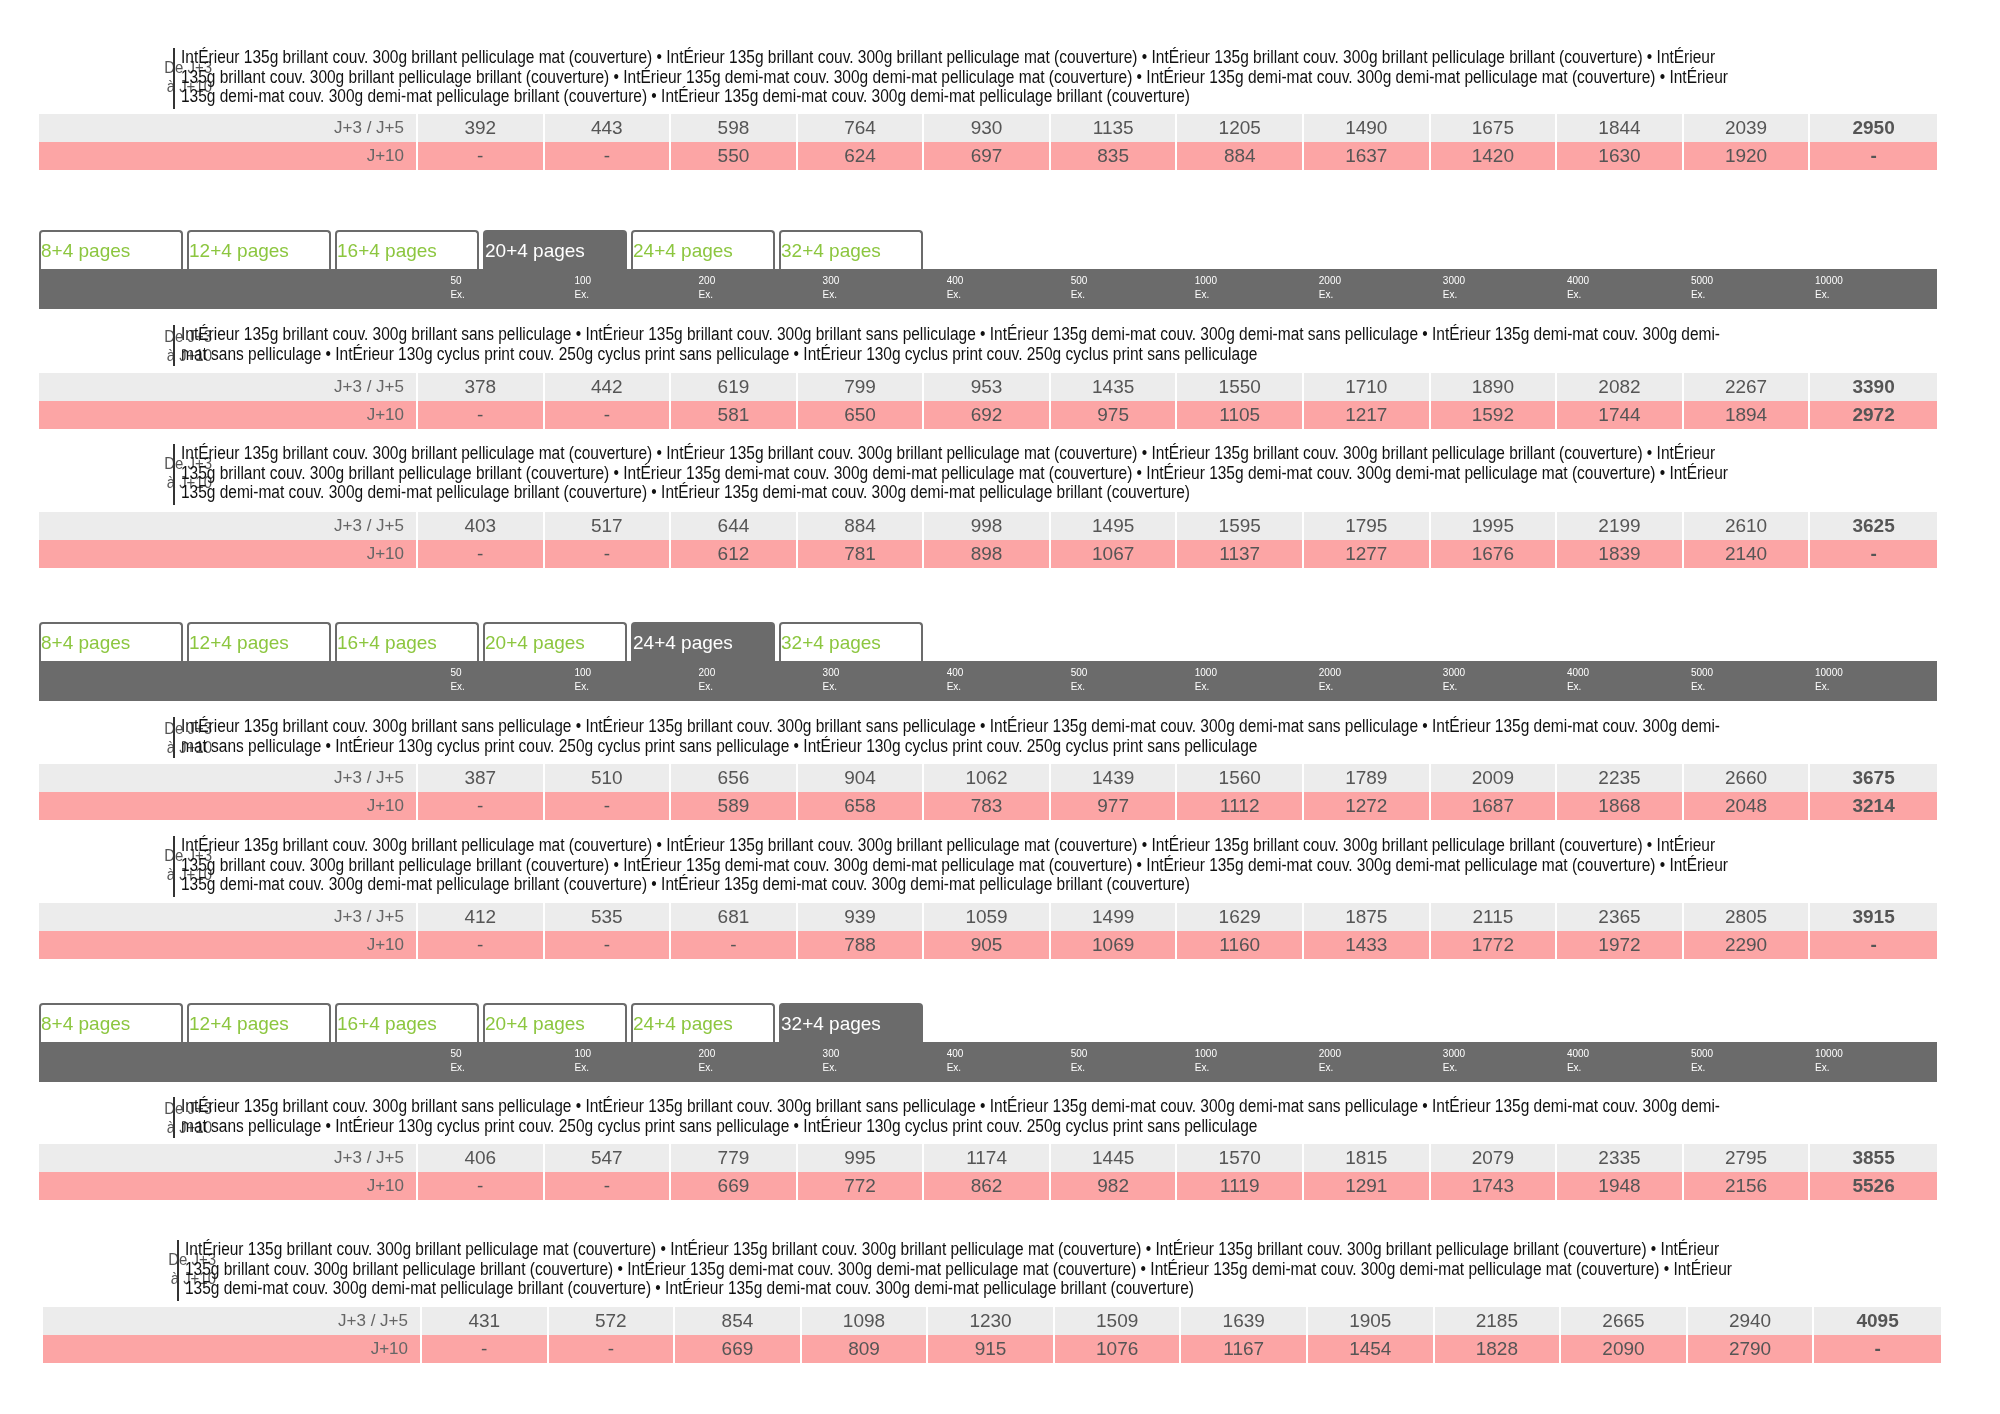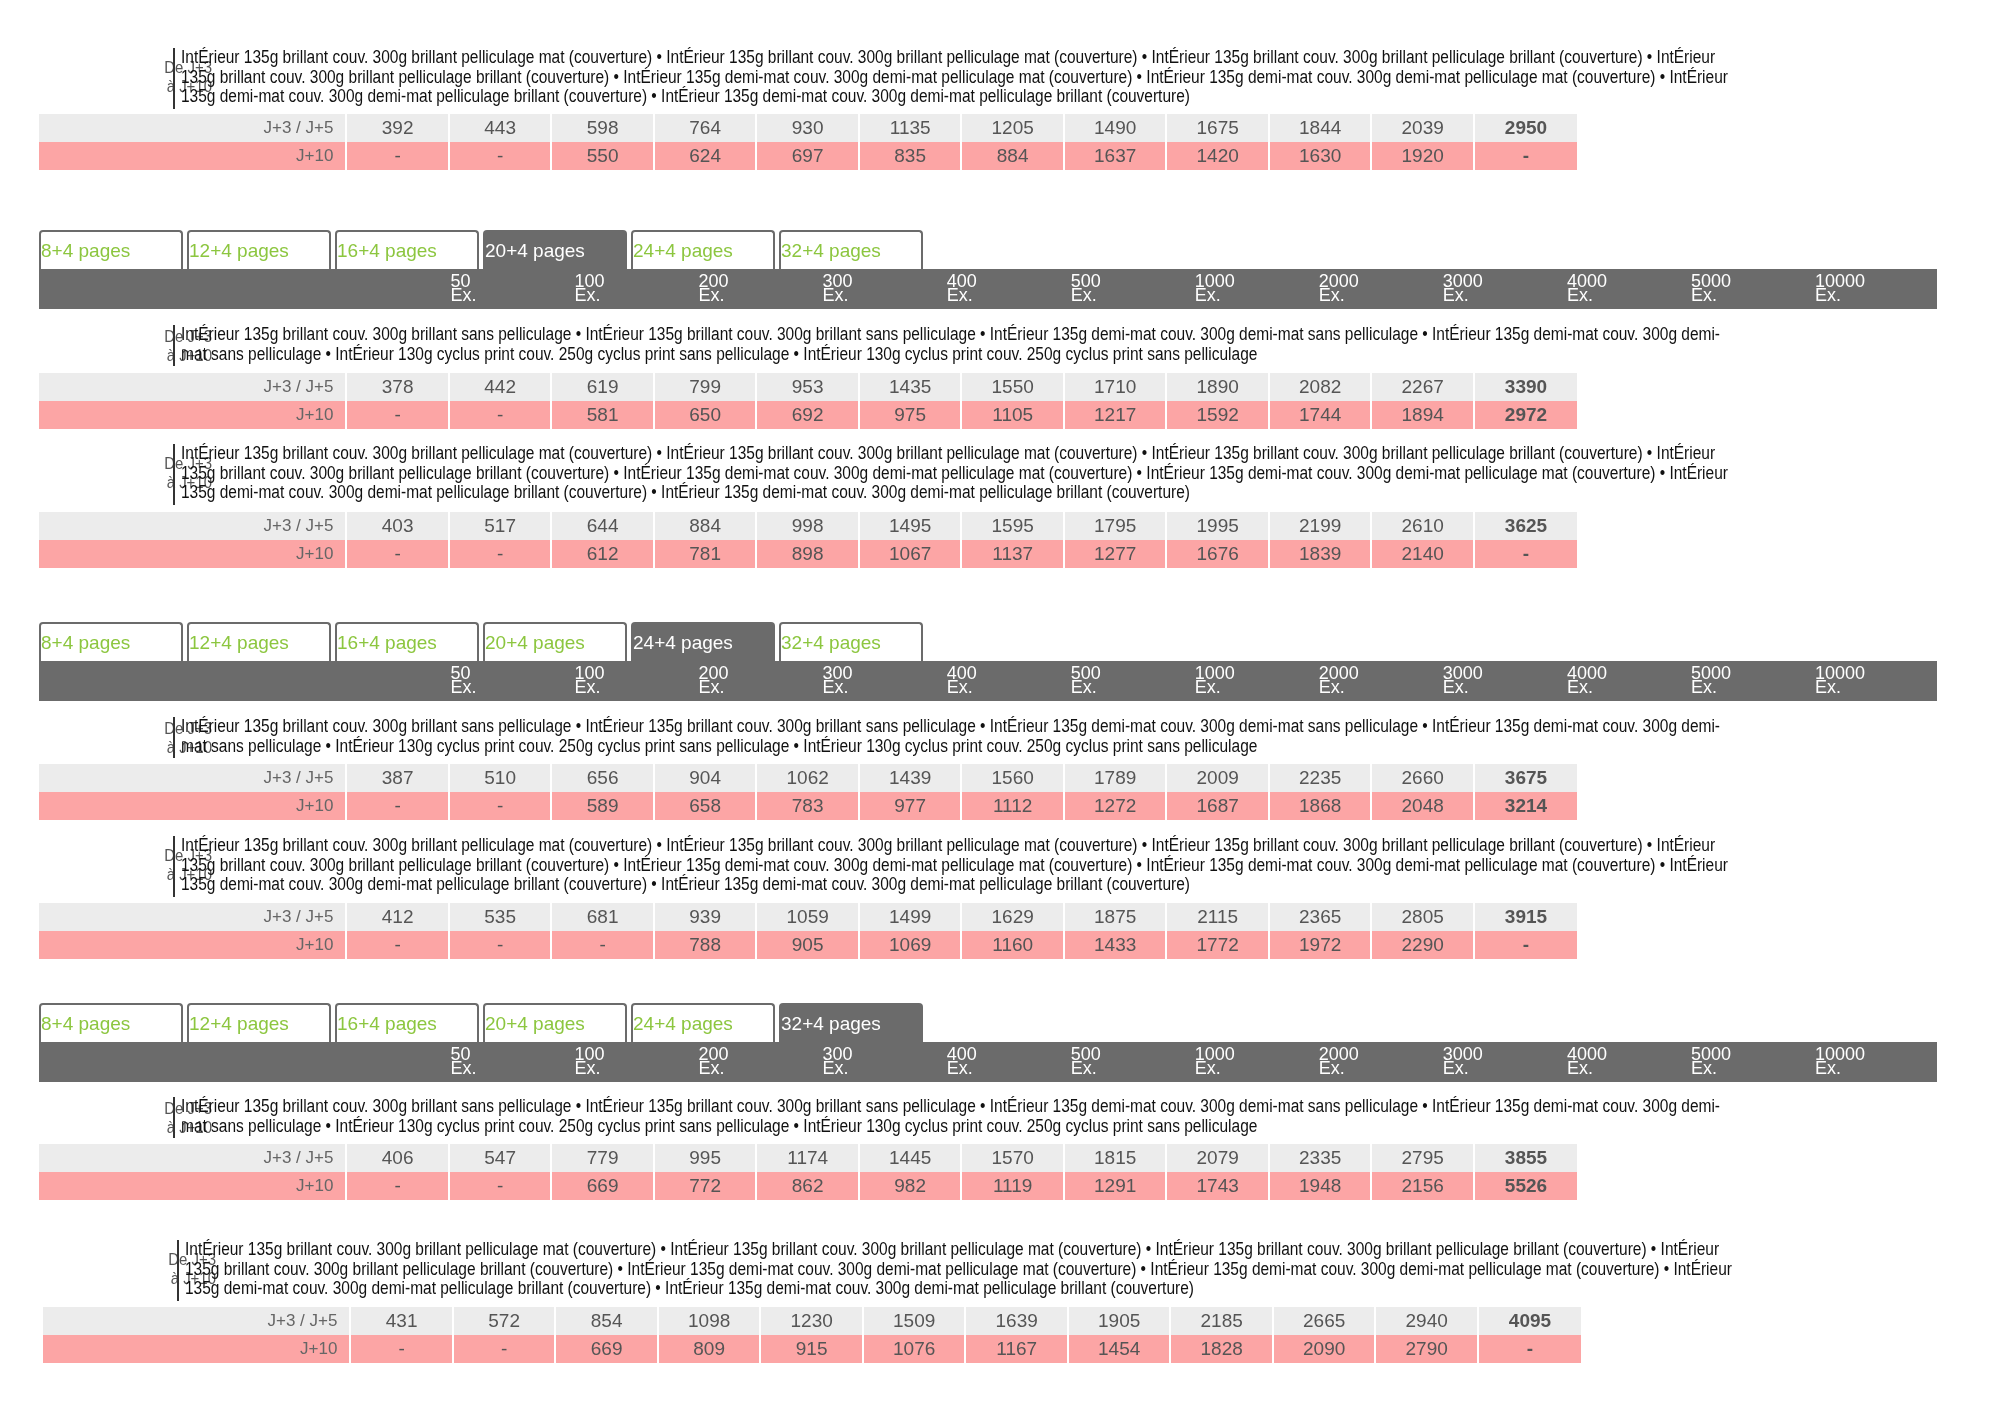"J+3 / J+5" .rows { width: 1538px -> 1898px }
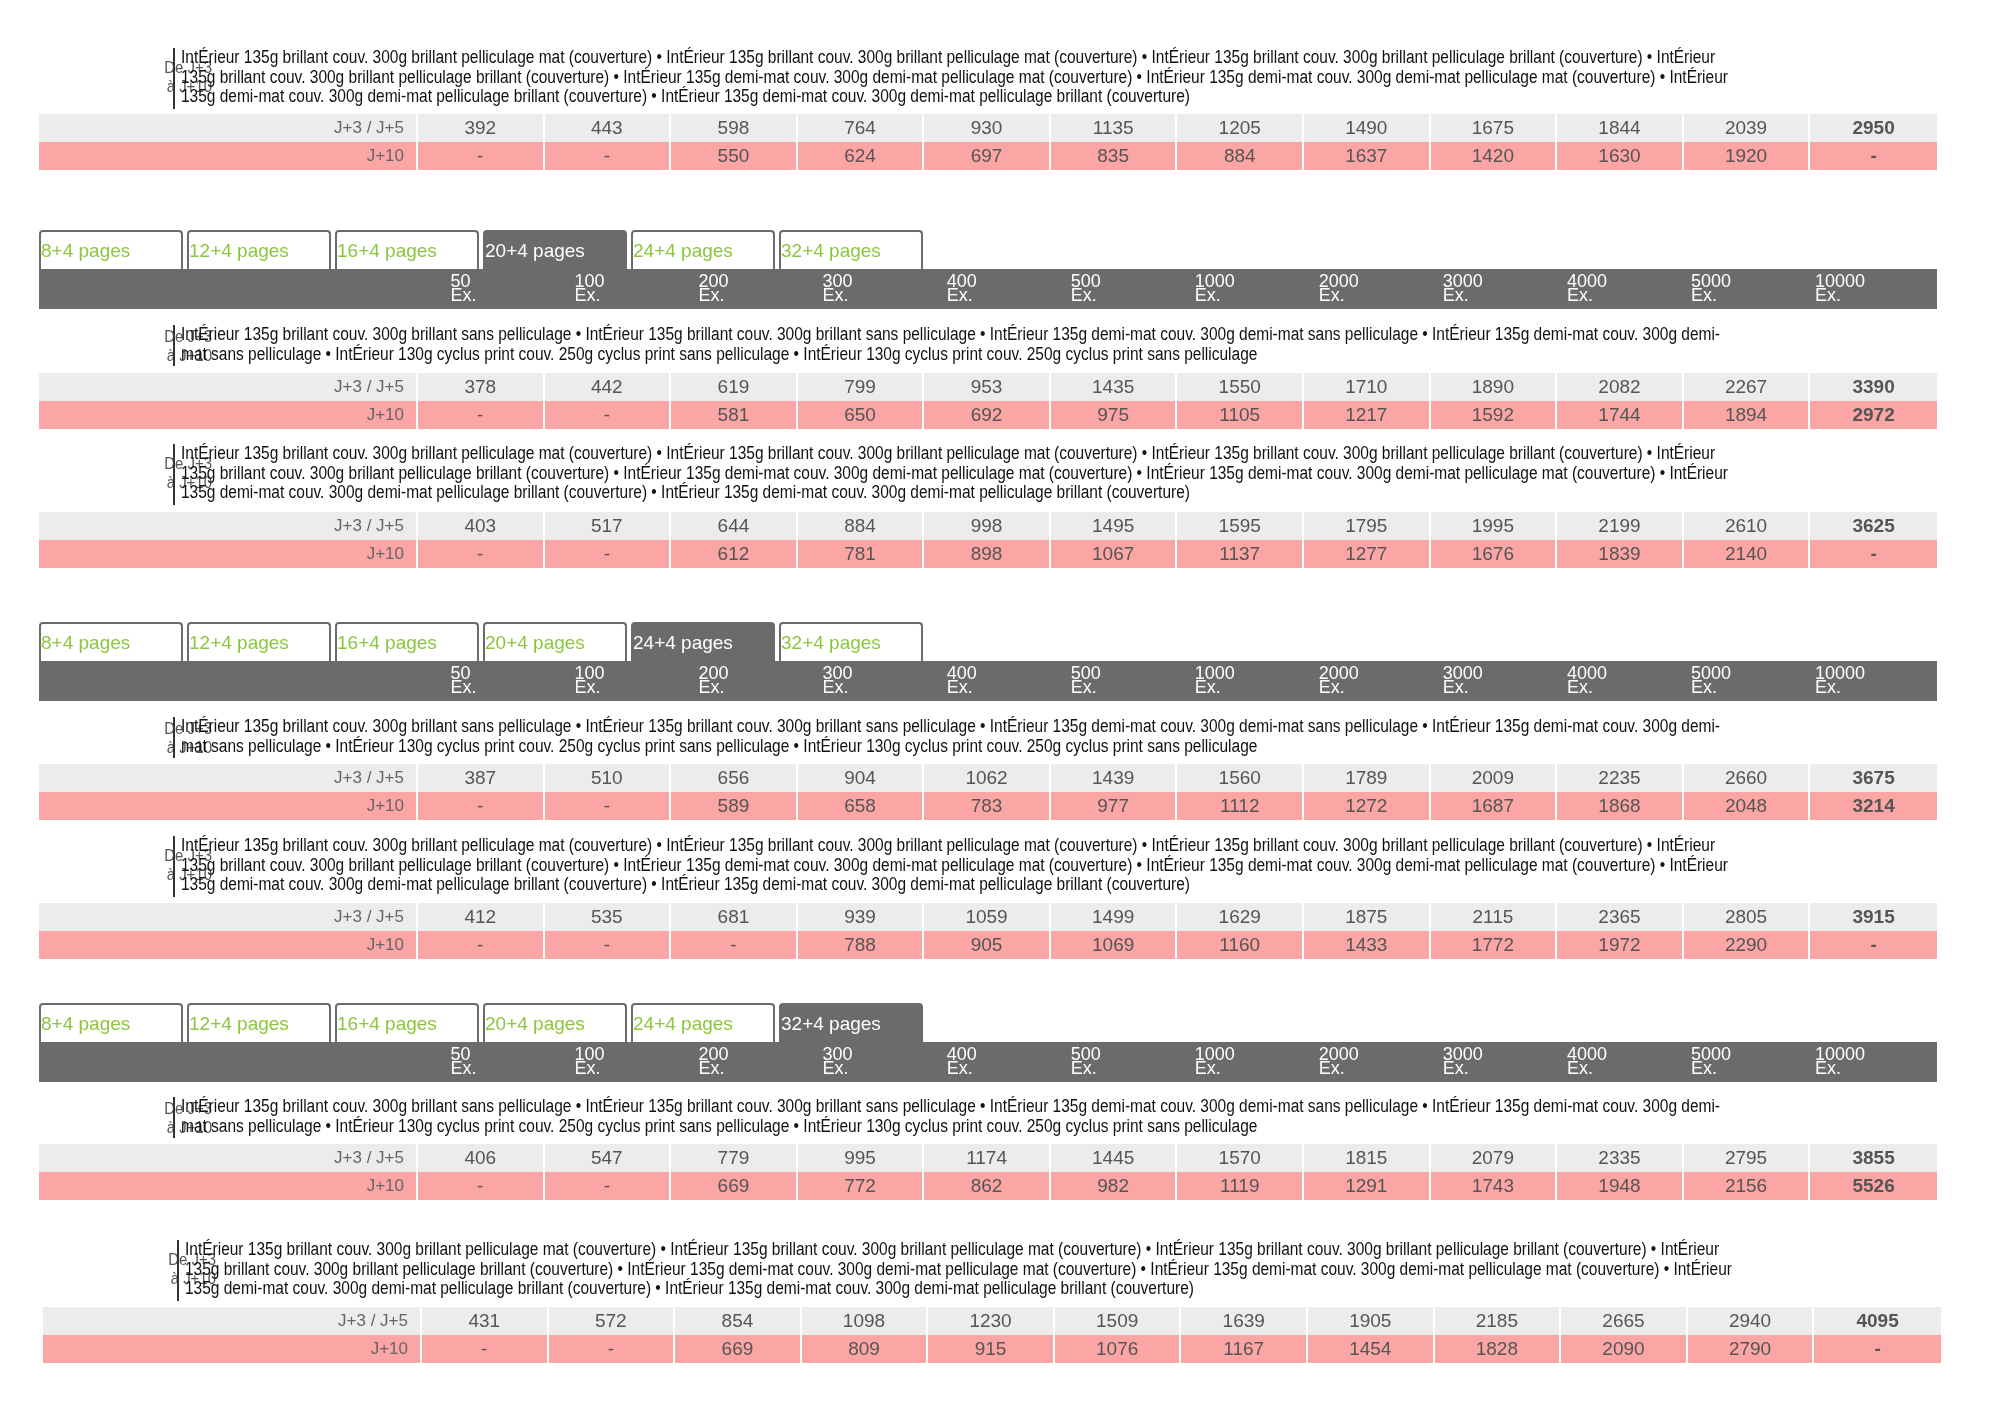"50" .hbar .qty { font-size: 18px -> 10px }
